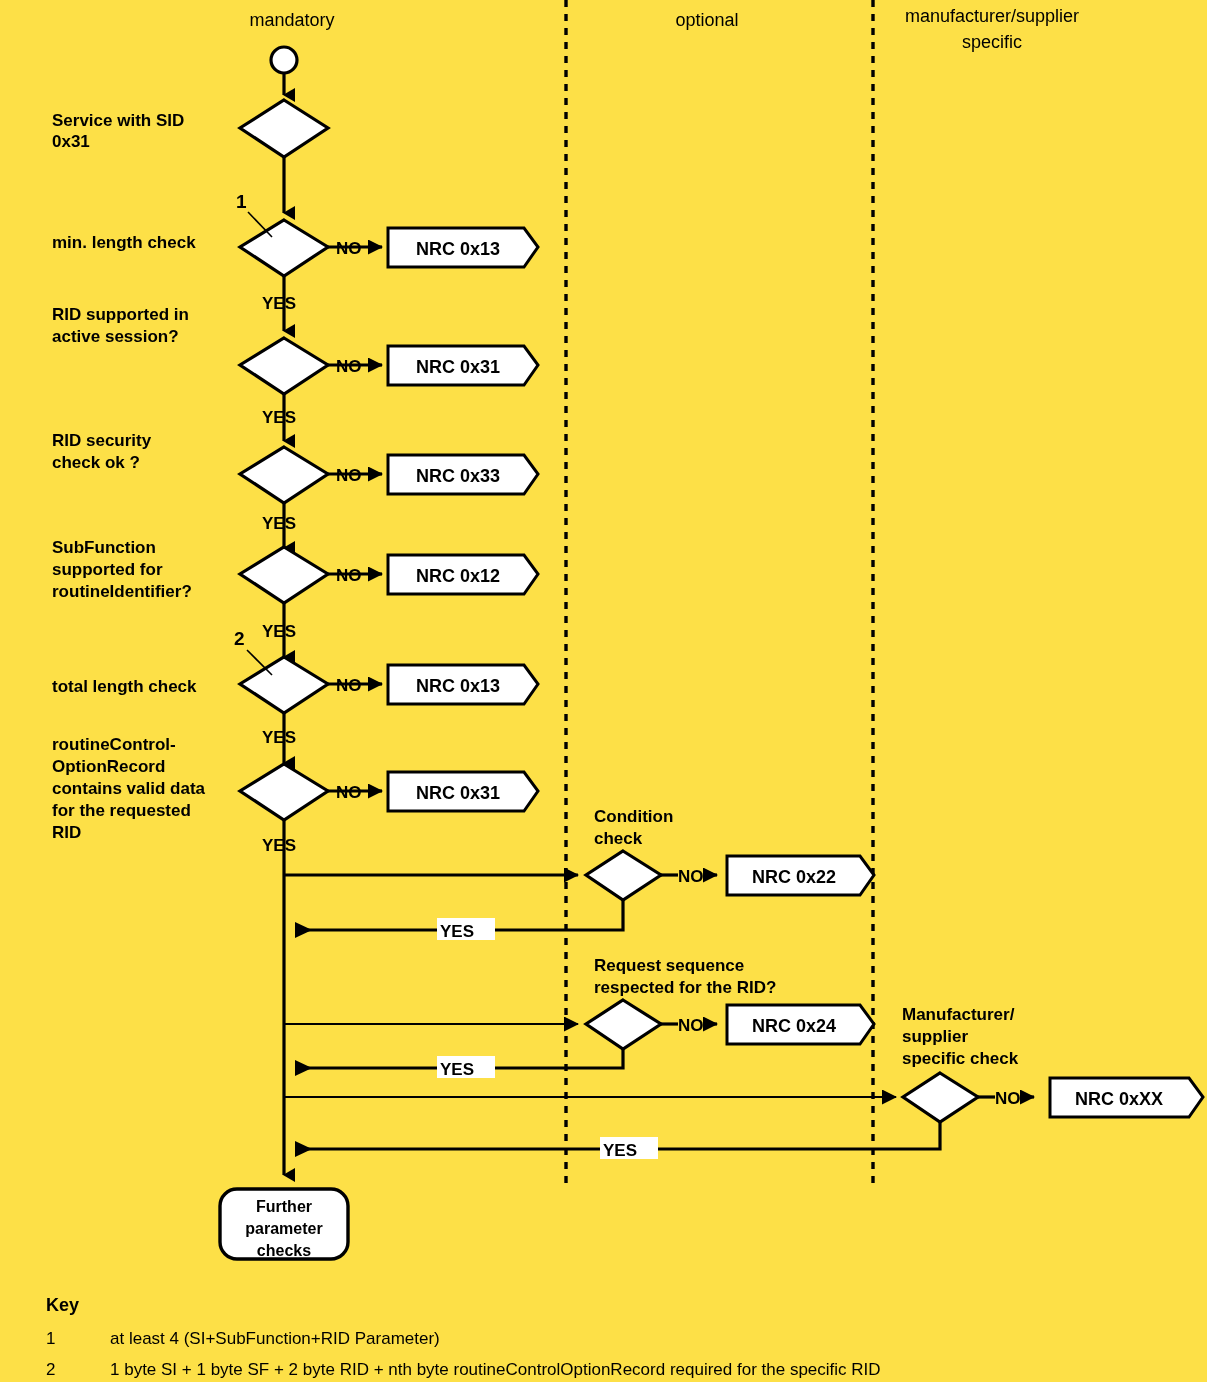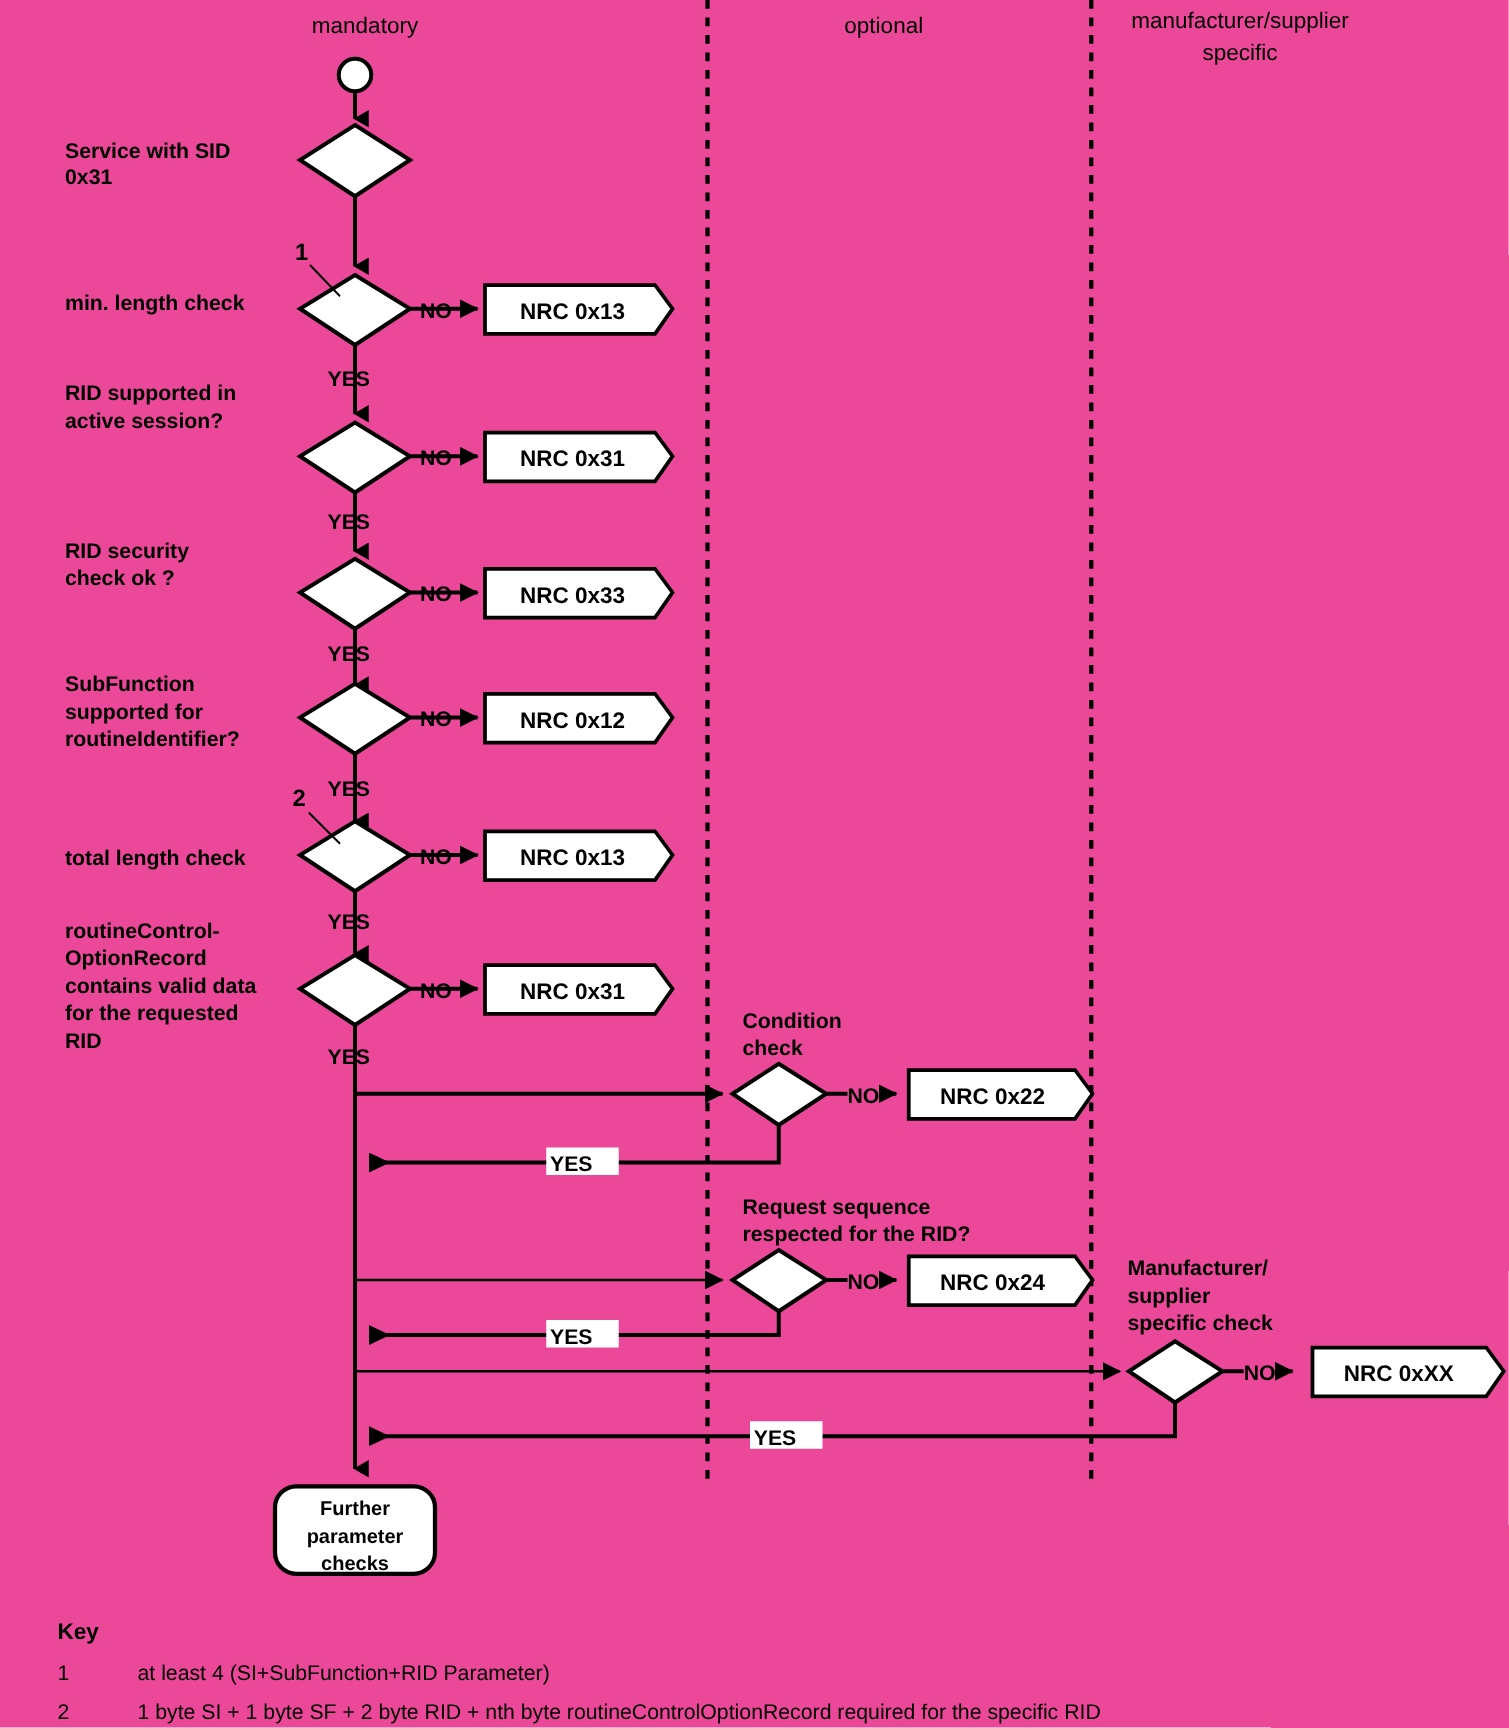"mandatory" #page { background: #ec4899 -> #fde047 }
